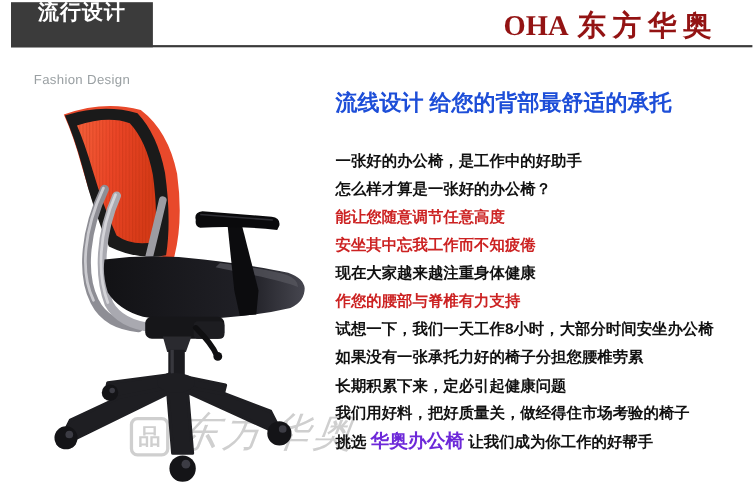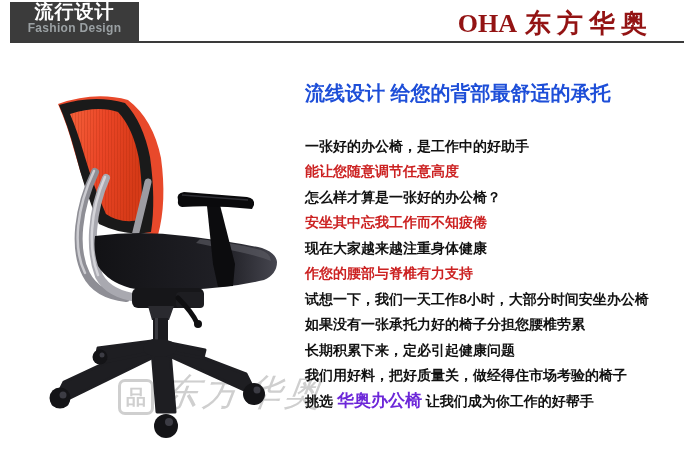"Fashion Design" .badge-sub { font-weight: bold -> normal; margin-top: none -> 44px }
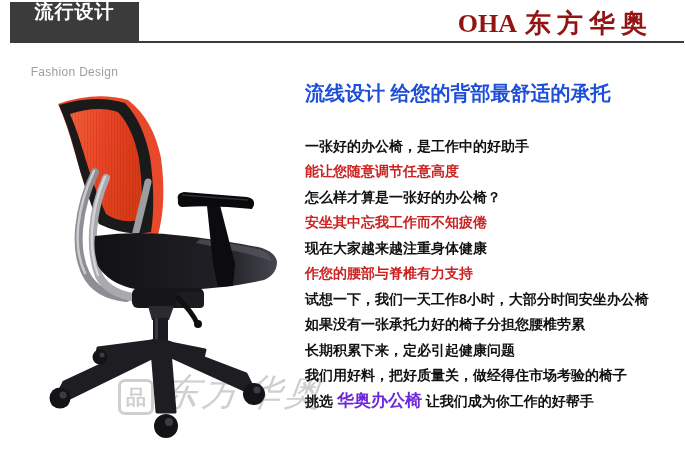"能让您随意调节任意高度" div.line { order: before "怎么样才算是一张好的办公椅？" -> after "怎么样才算是一张好的办公椅？" }
